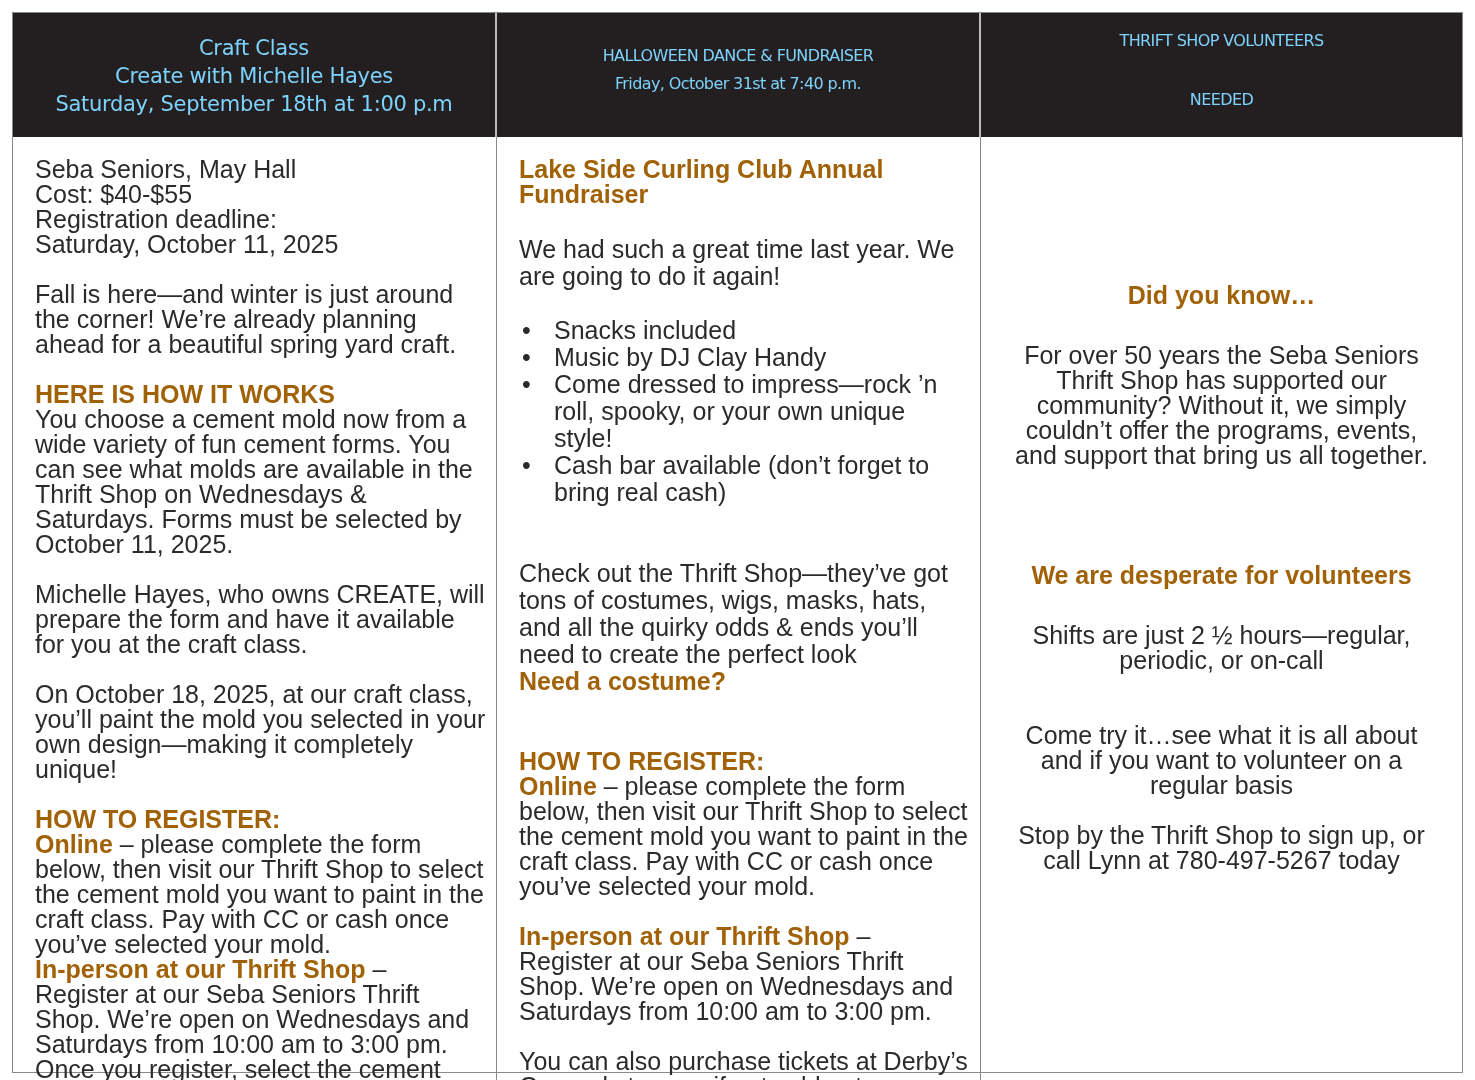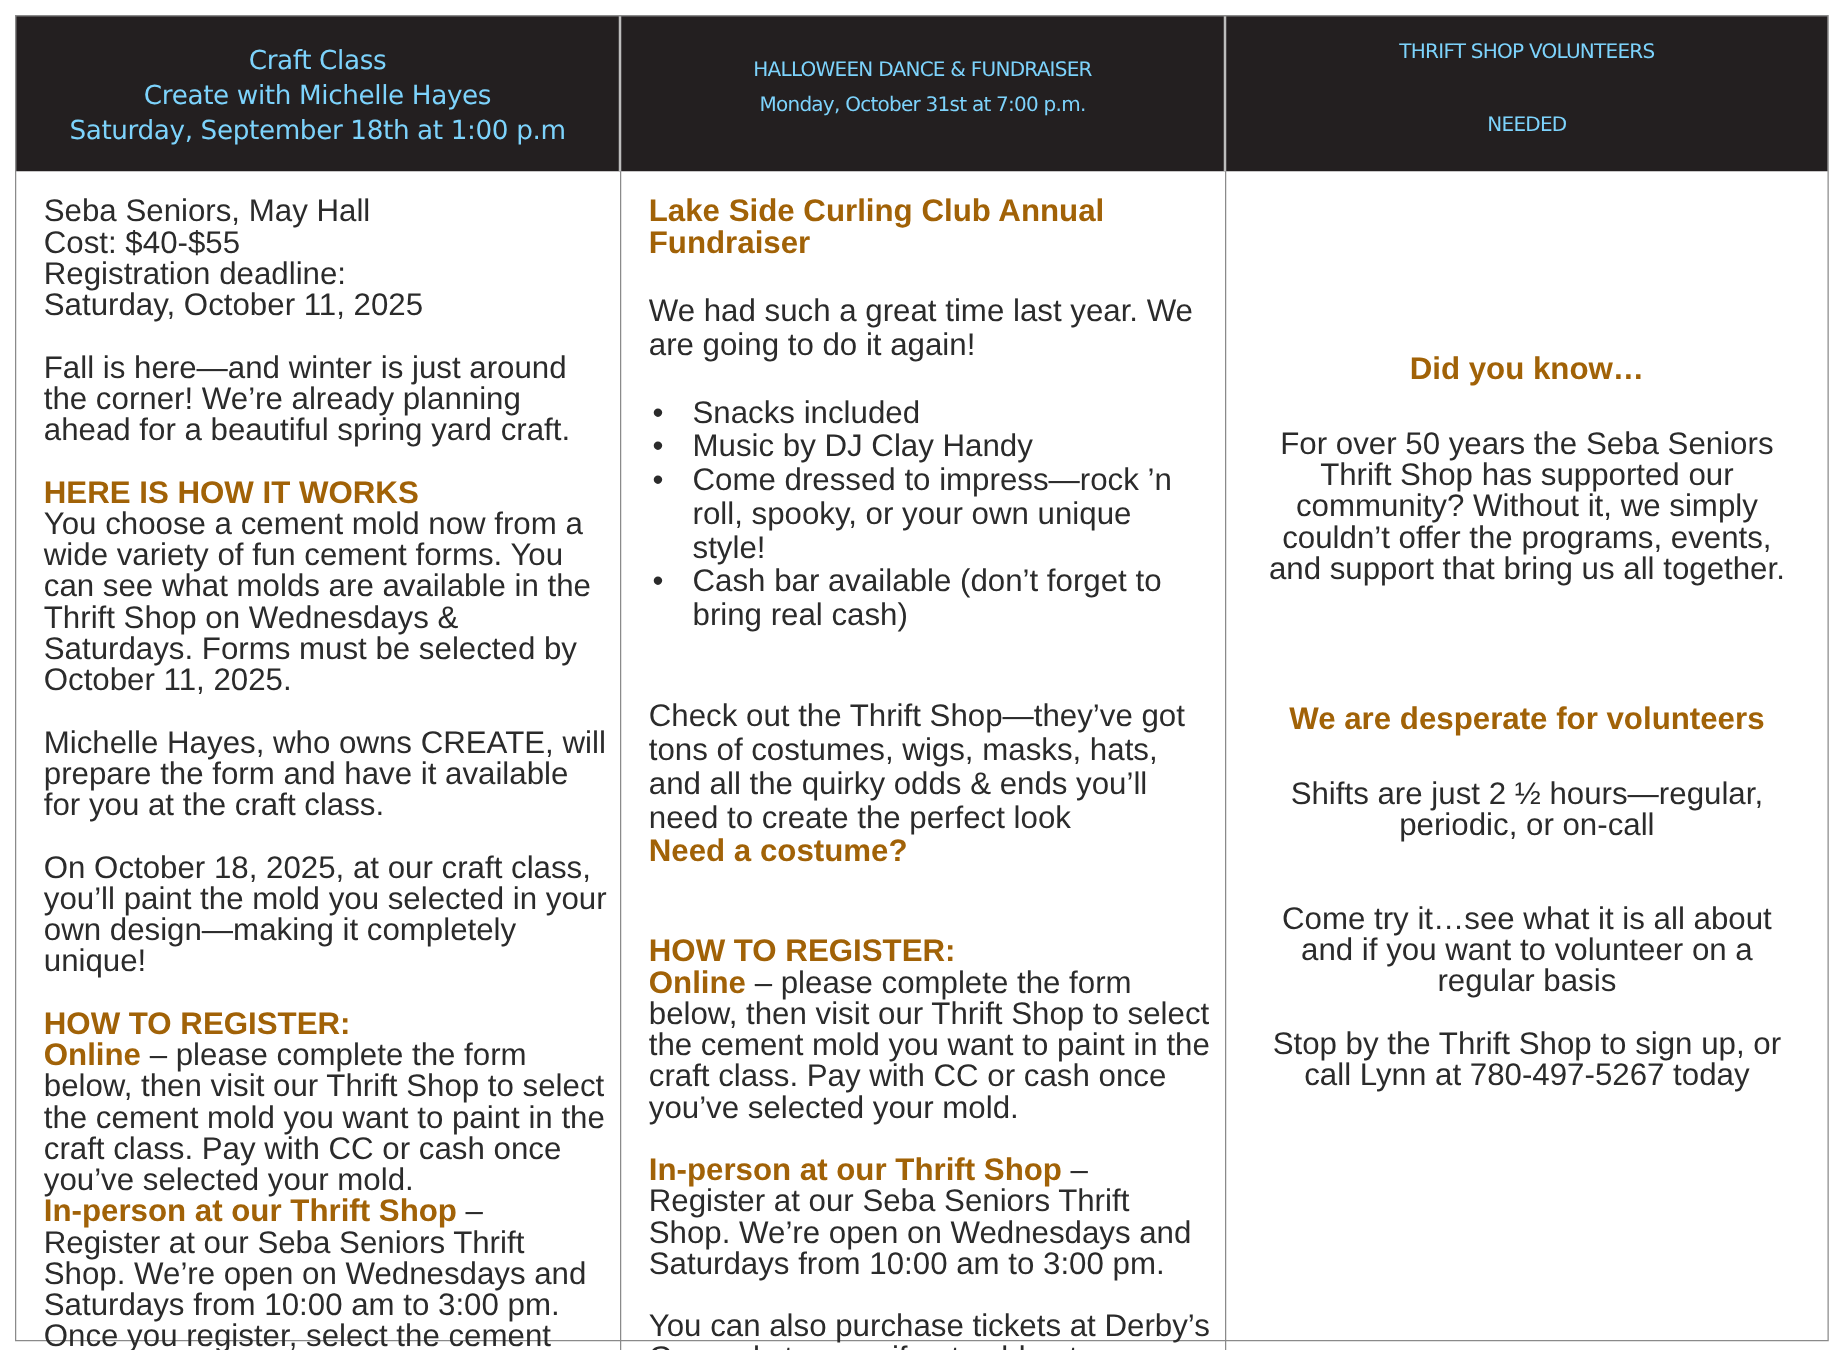"Monday, October 31st at 7:00" div { text: Monday, October 31st at 7:00 -> Friday, October 31st at 7:40 }
